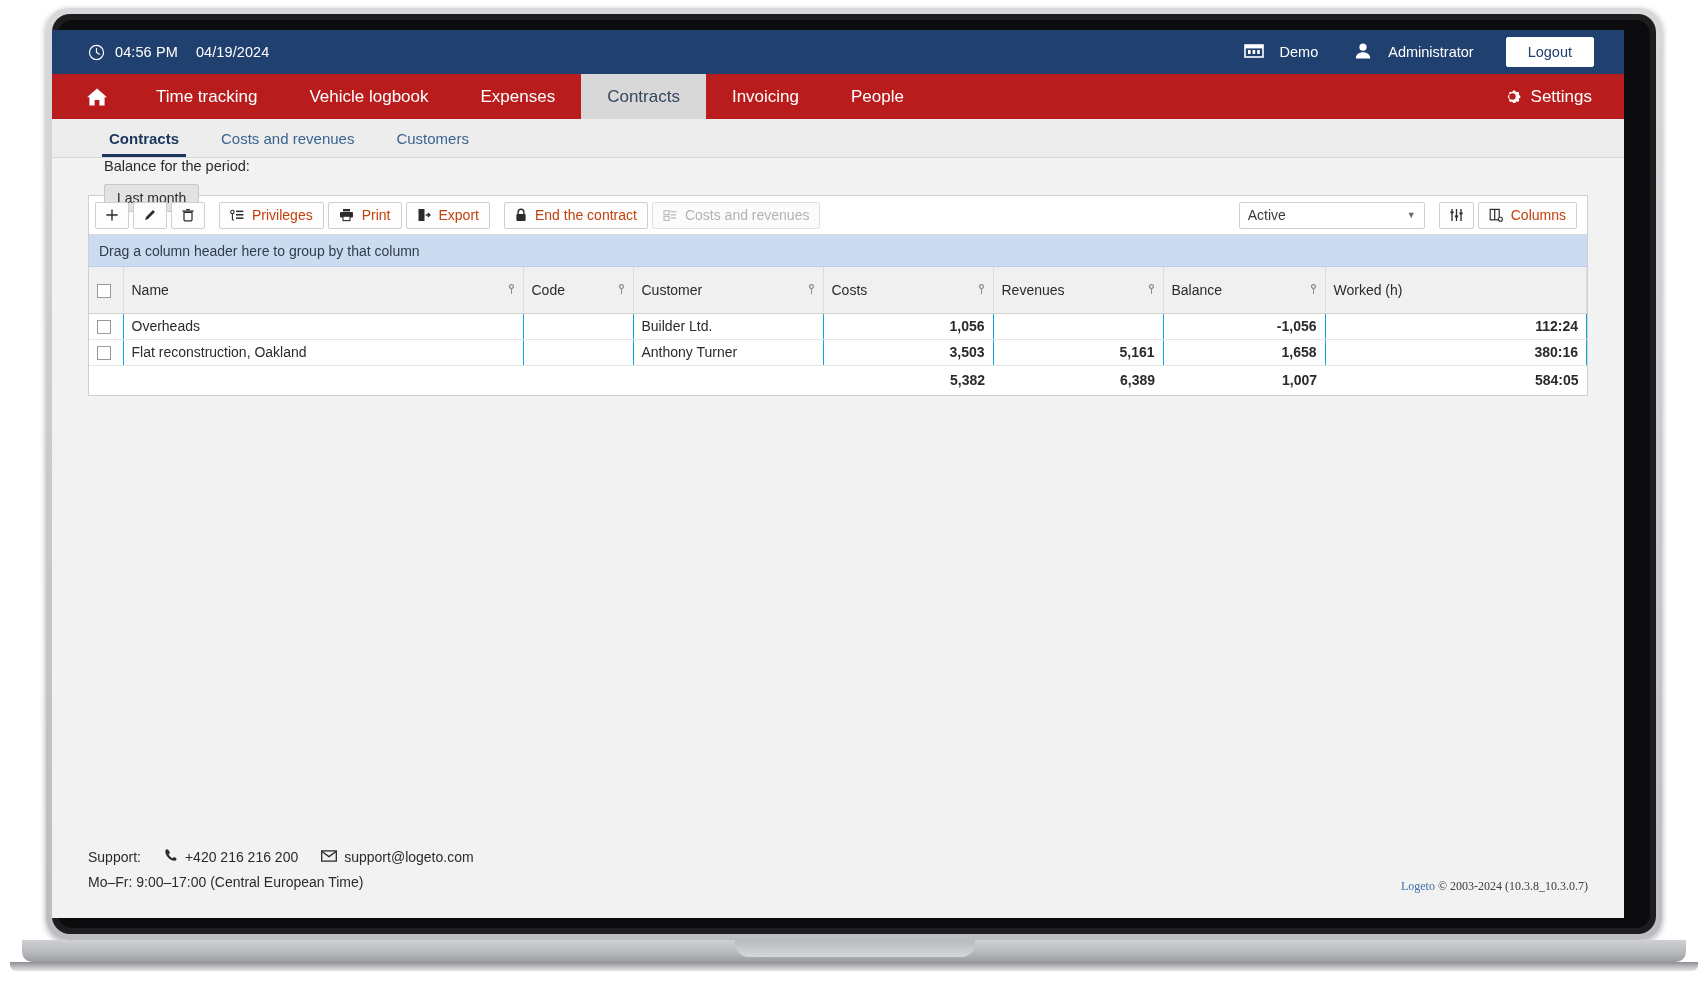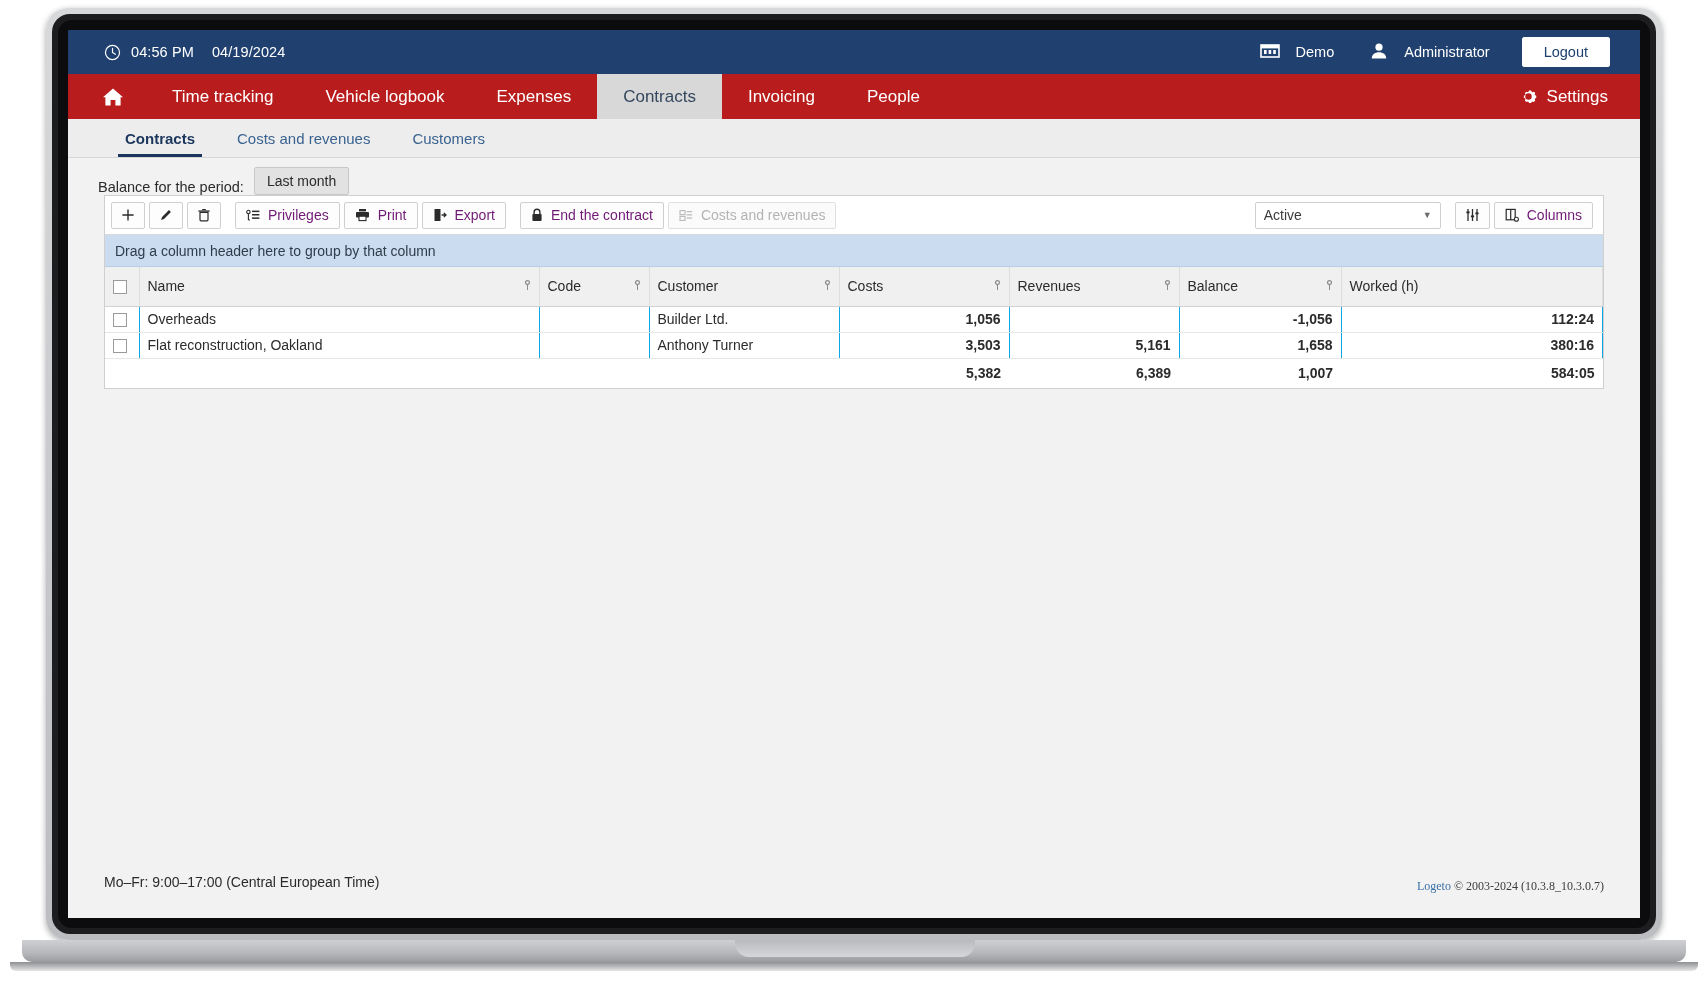"04:56 PM" .screen { left: 68px -> 52px }
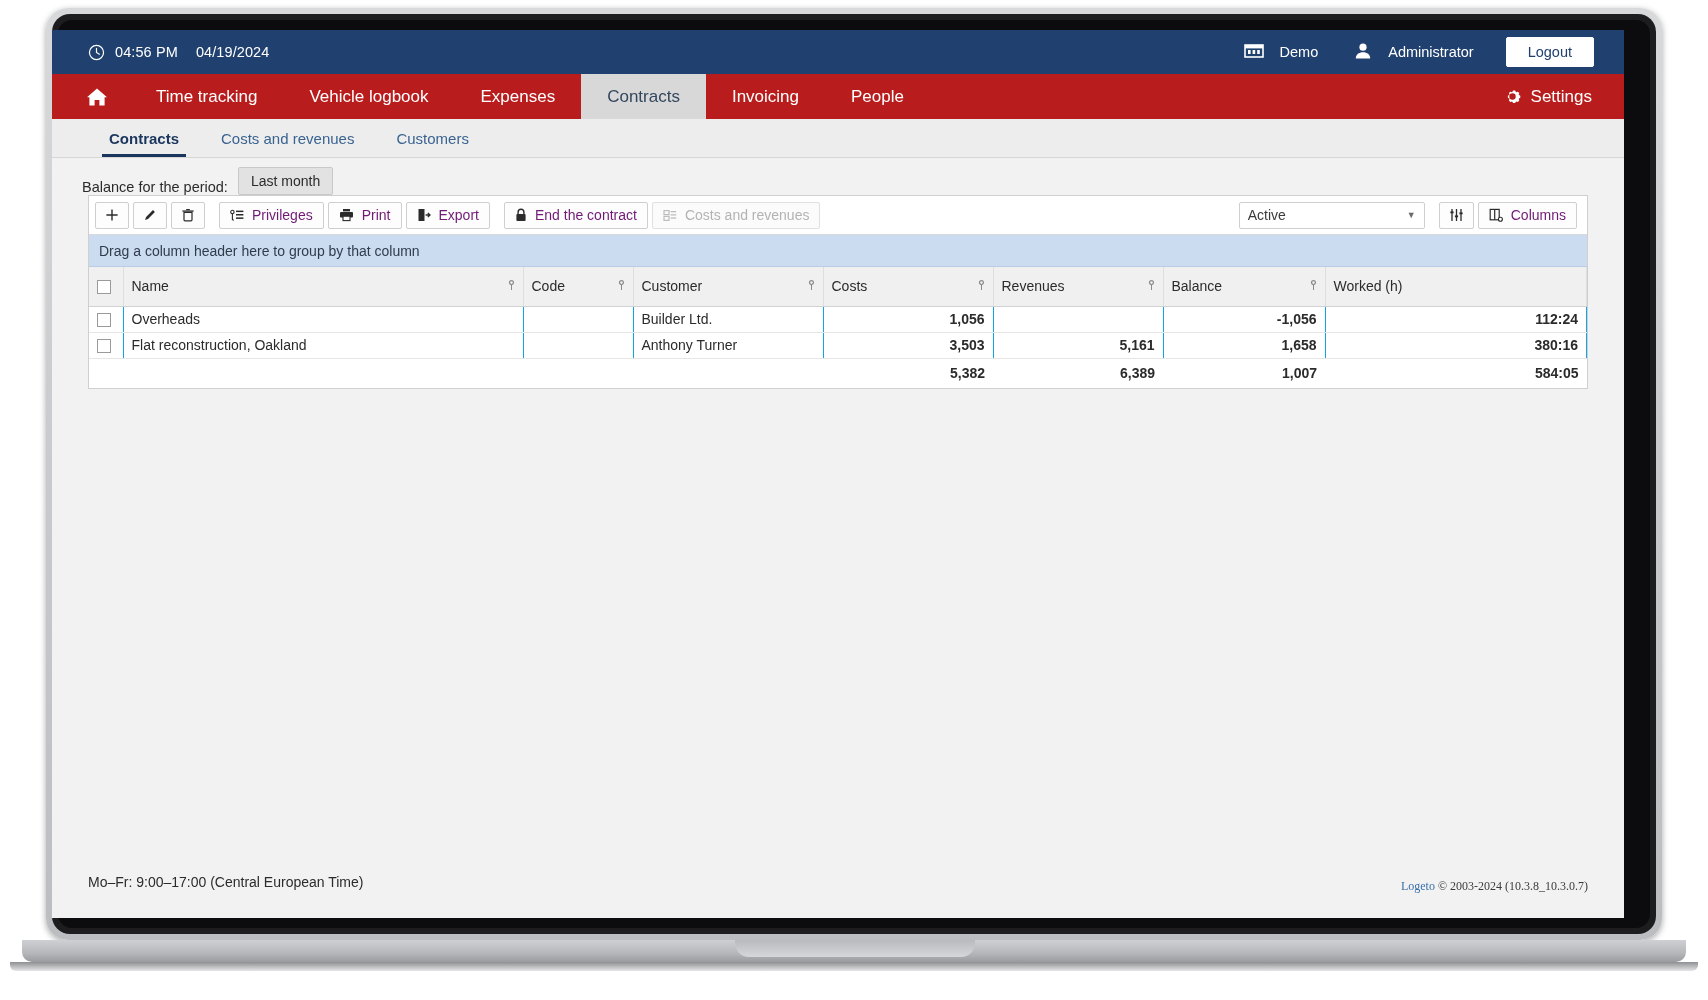"Balance for the period:" .balance-bar { align-items: flex-end -> flex-start; flex-direction: none -> column; padding-left: 30px -> 52px }
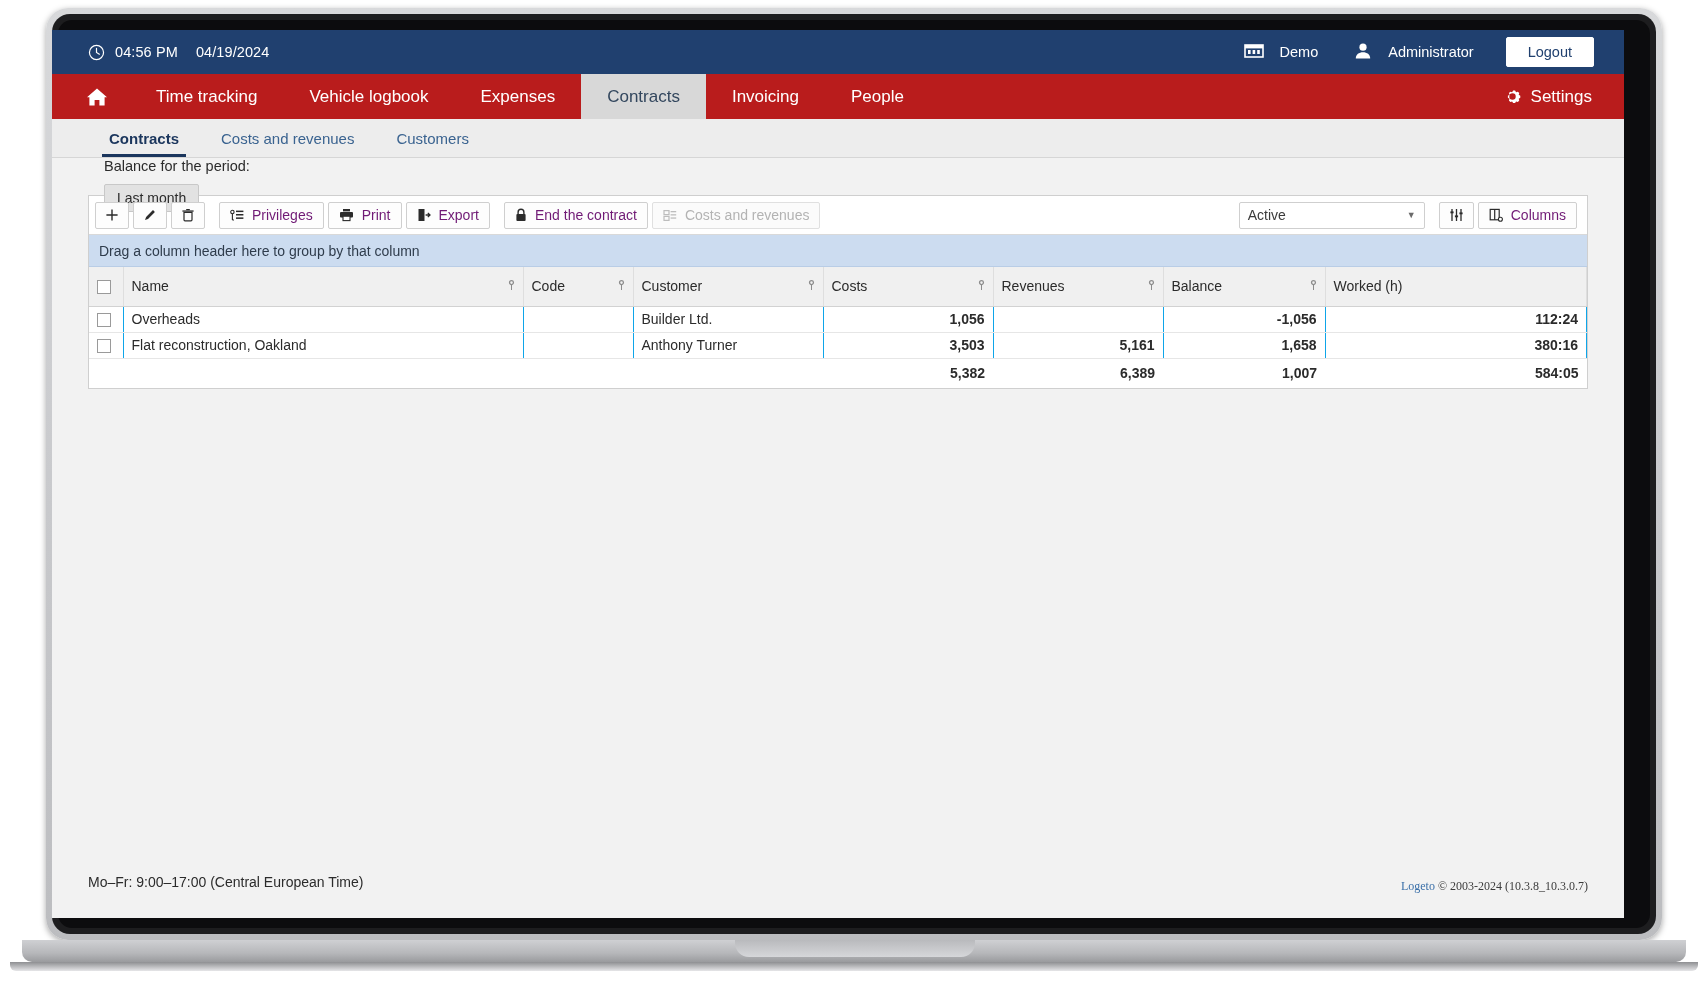"Privileges" .tb-btn { color: #701a75 -> #c2410c }
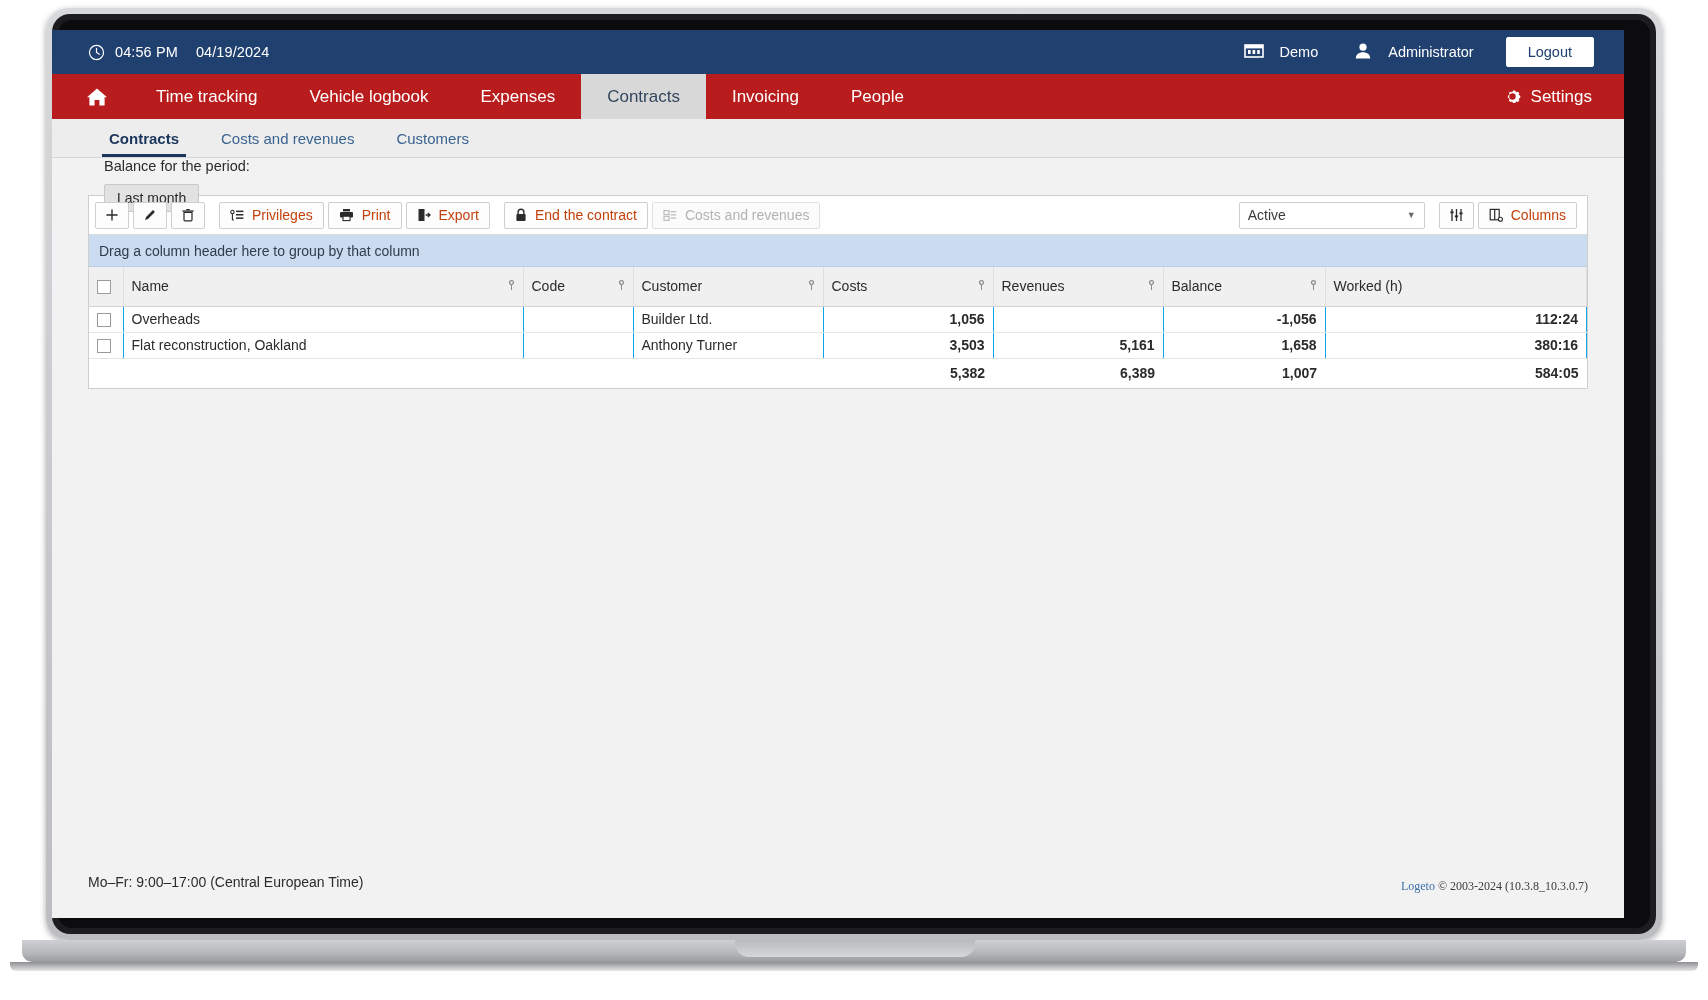"Name" table.grid th { height: 39px -> 46px }
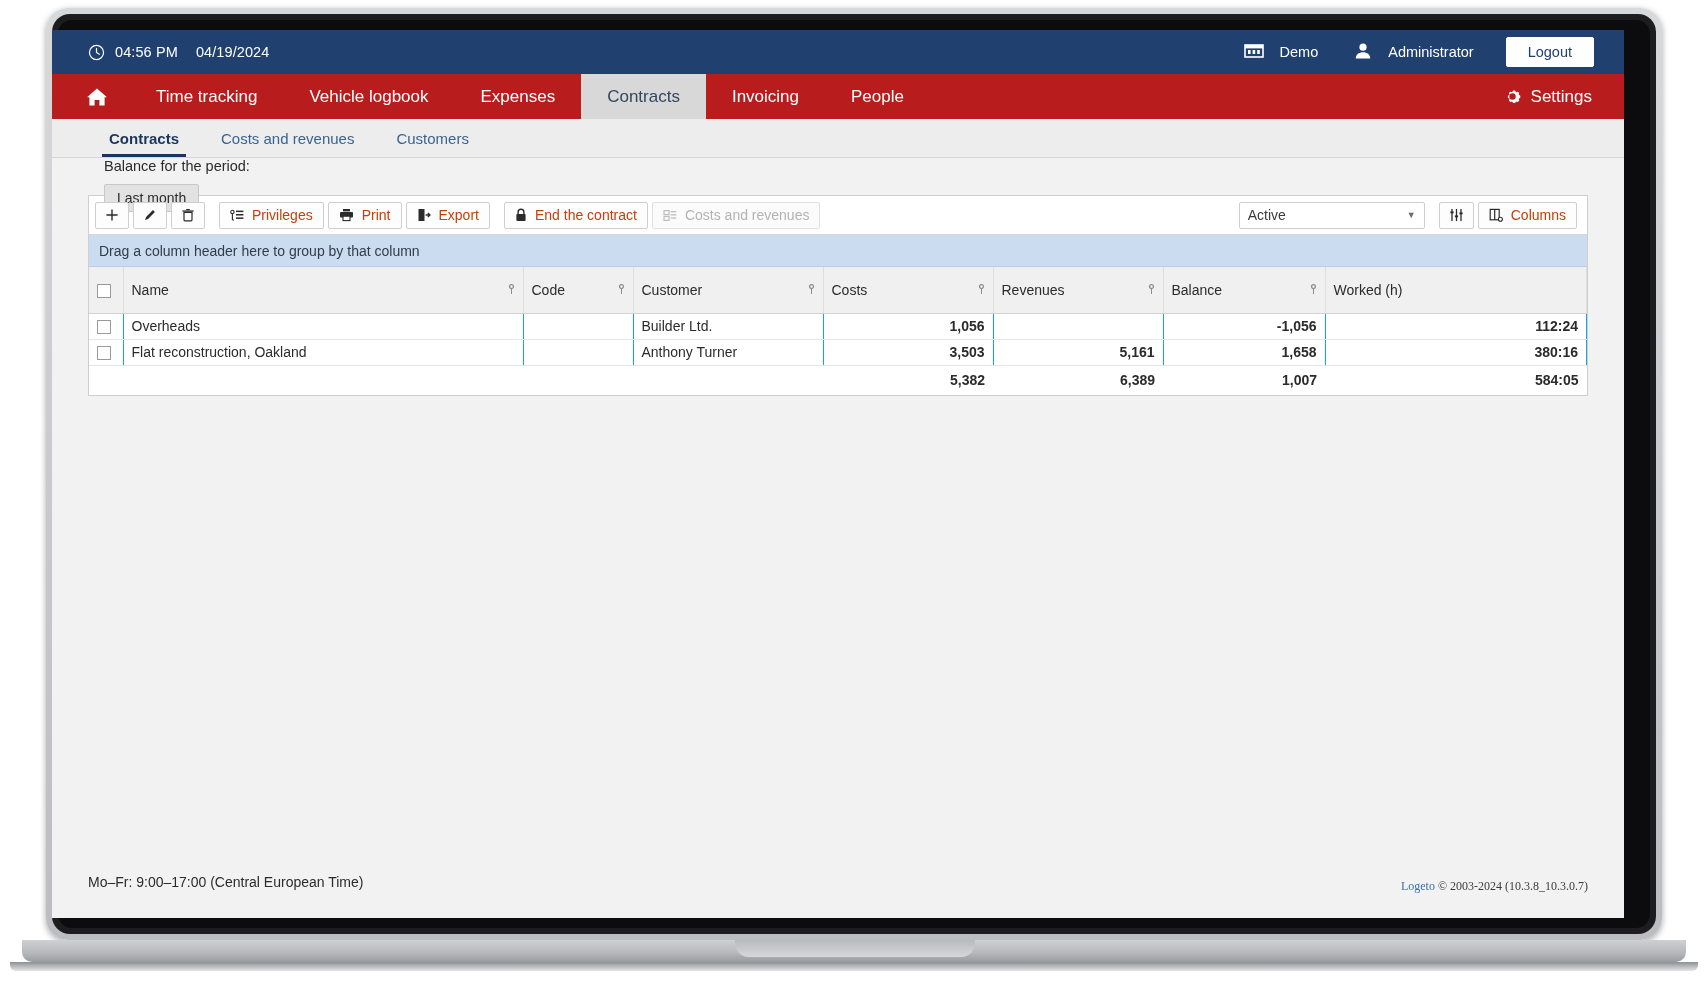"Support:" div.f-row { html: none -> <div> <span>Support:</span> <span></span> <span> <svg> <path></path> </svg> </span> <span>+420 216 216 200</span> <span></span> <span> <svg> <rect></rect> <path></path> </svg> </span> <span>support@logeto.com</span> </div> }
